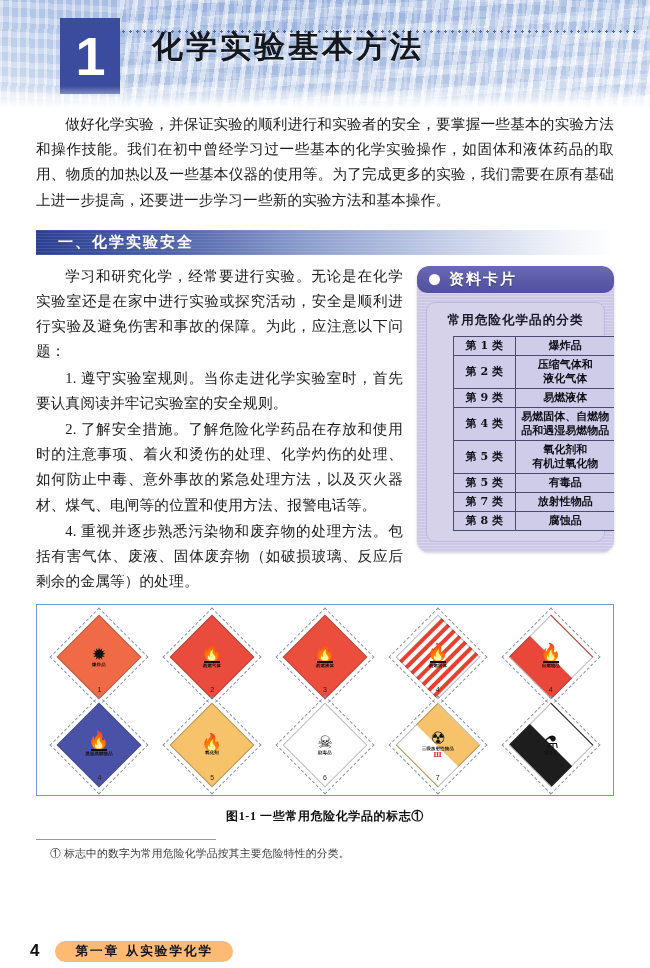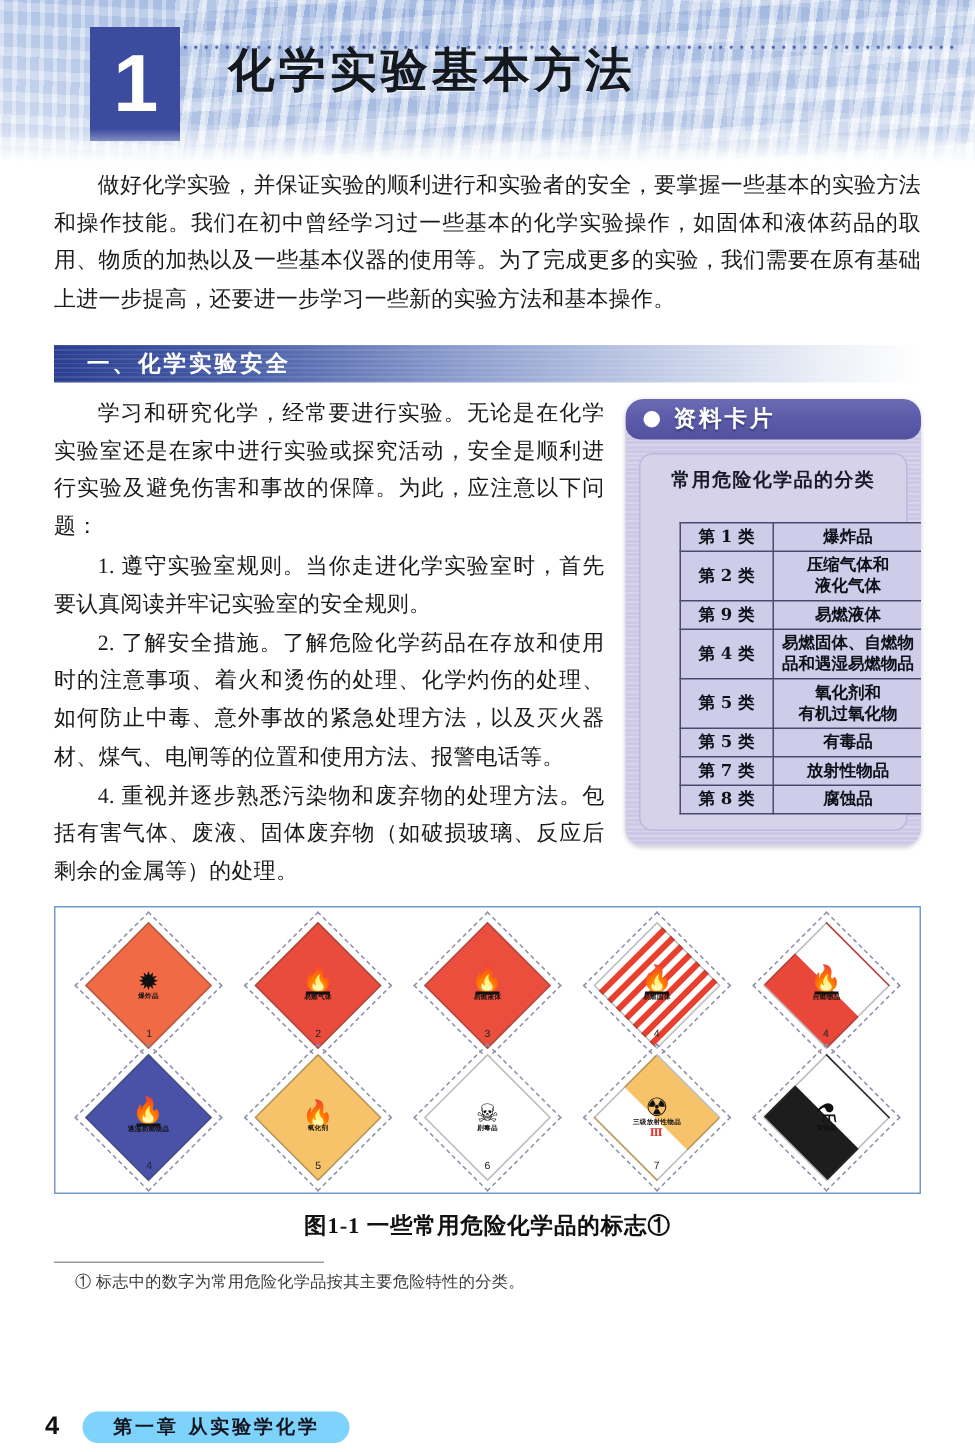"常用危险化学品的分类" .card-subtitle { margin-bottom: 19px -> 7px }
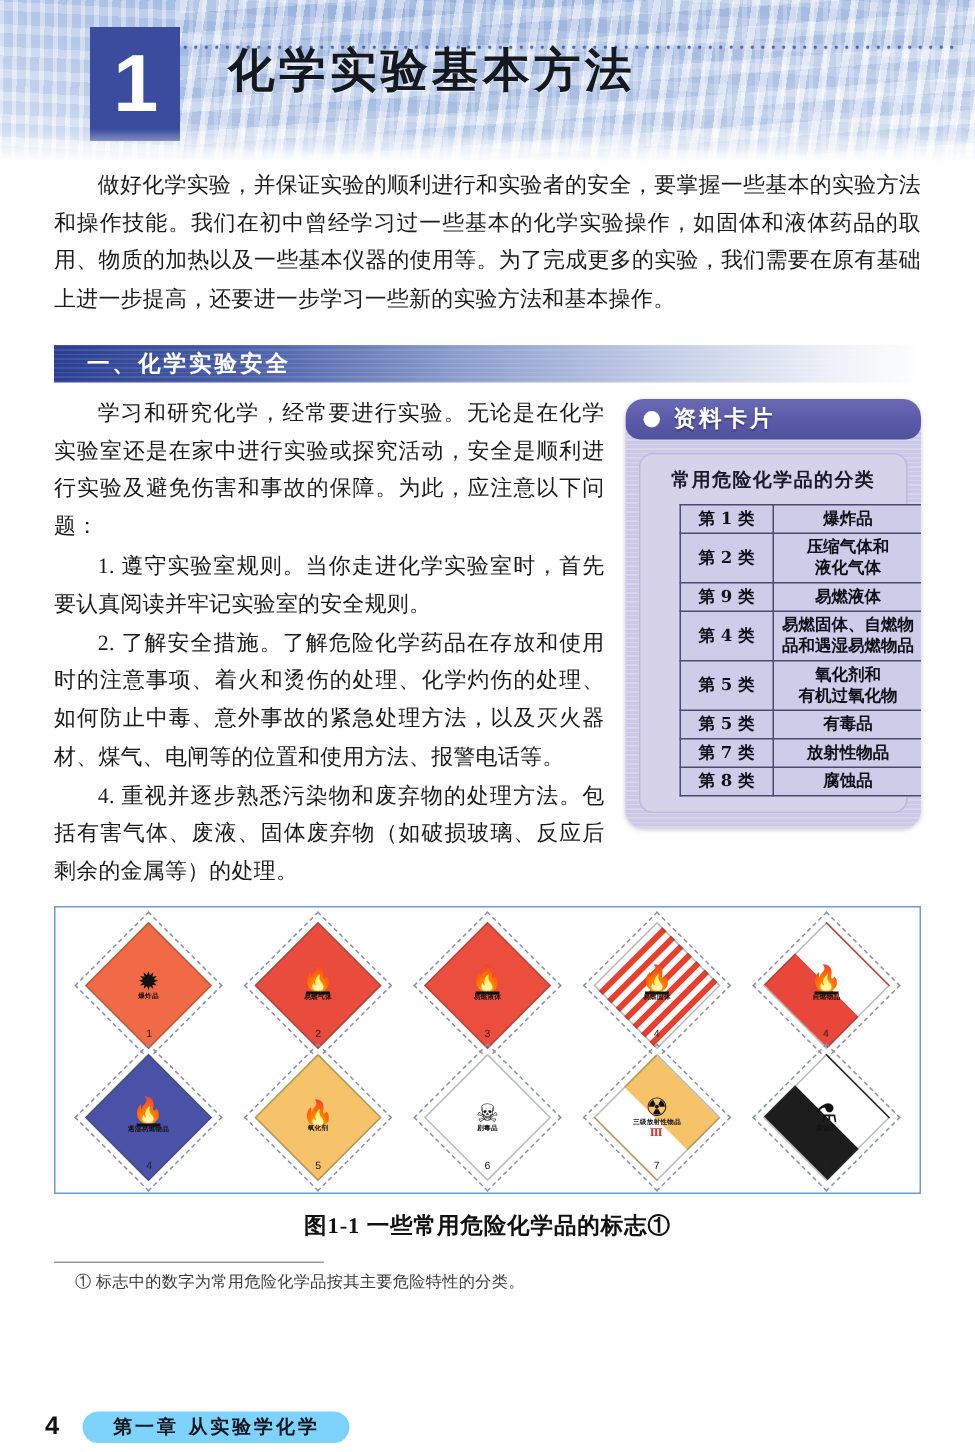"图1-1 一些常用危险化学品的标志①" .figcap { font-size: 15px -> 12px }
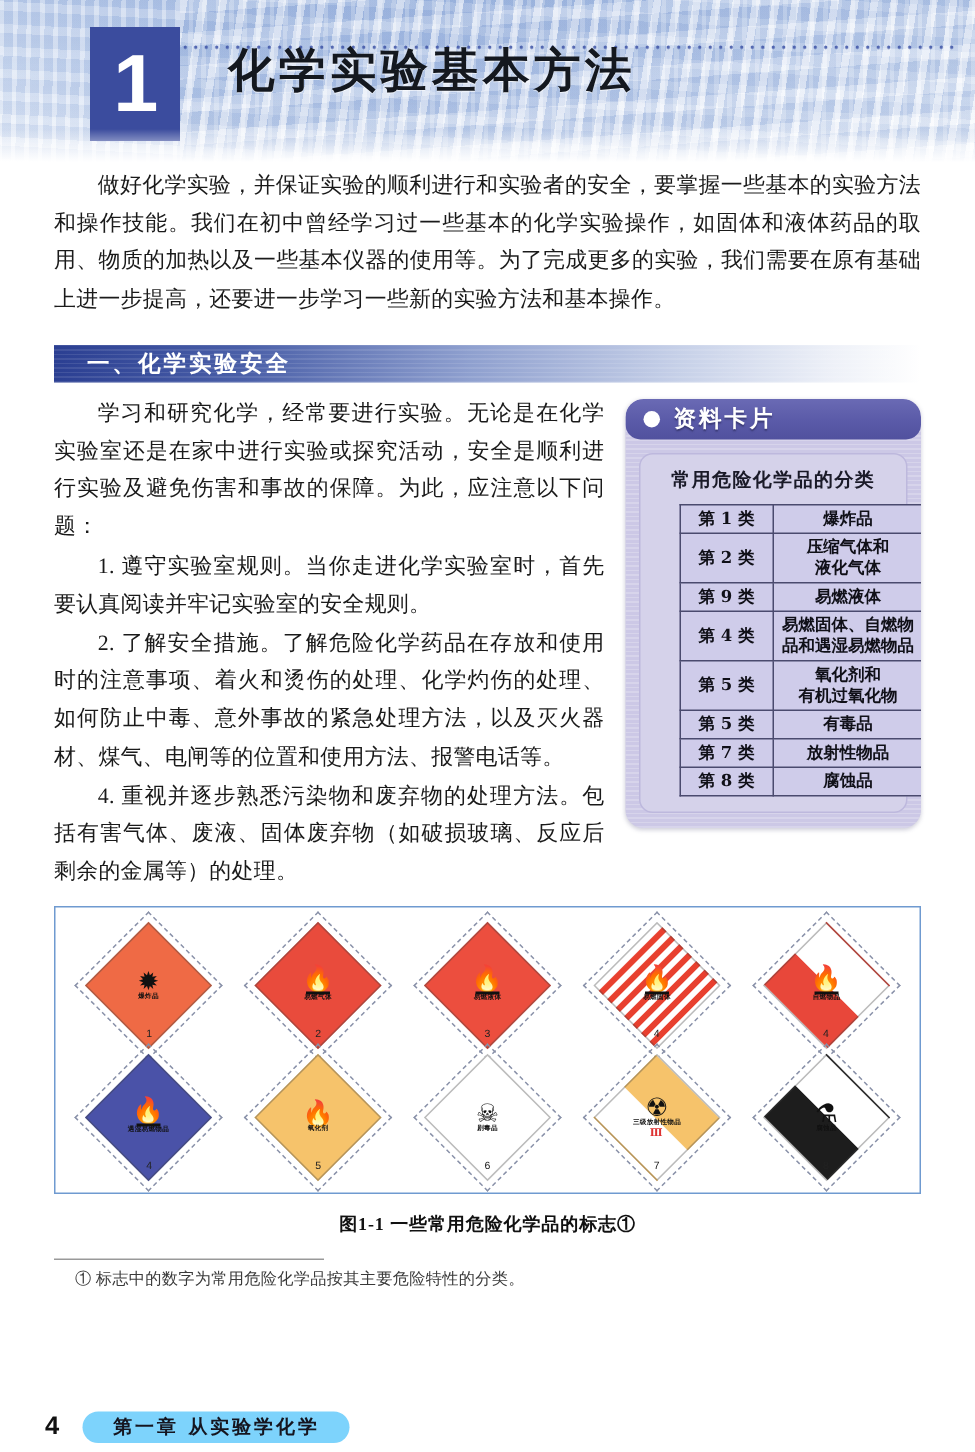"第一章 从实验学化学" .footpill { background: #7dd3fc -> #fdba74 }
